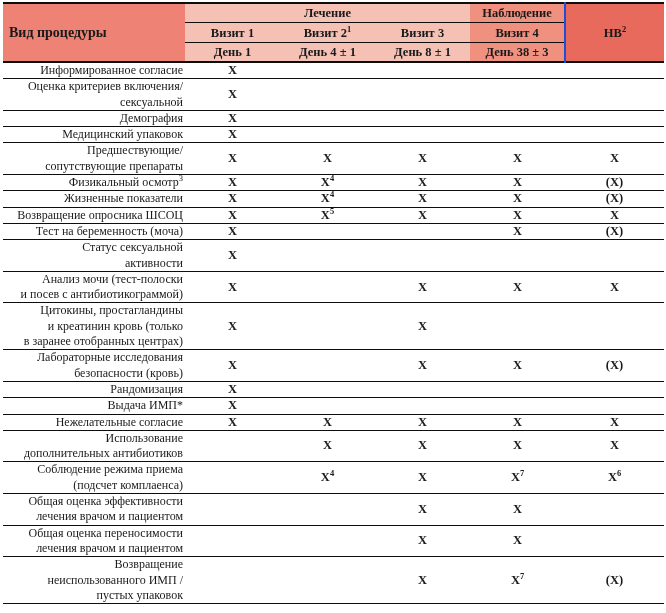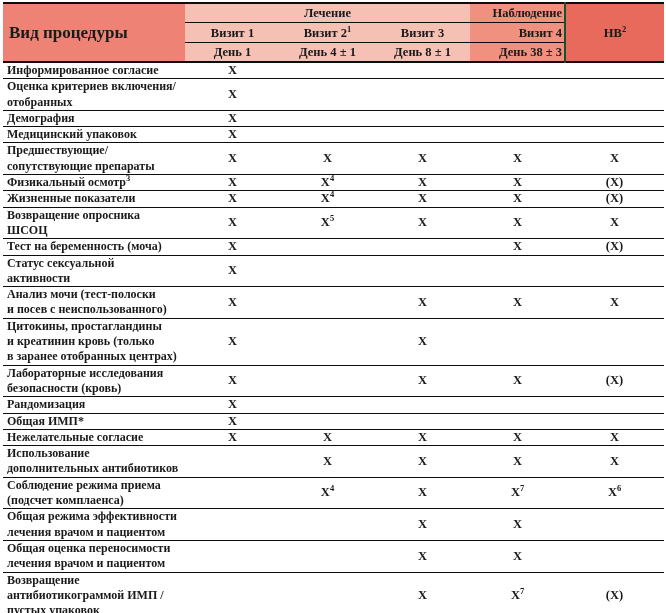"Наблюдение" th.o-bg { text-align: right -> none }
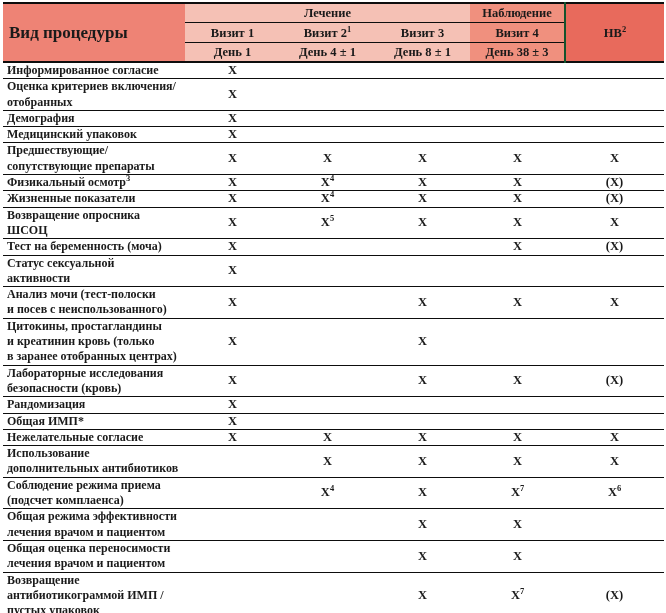"Вид процедуры" th.col1 { font-size: 17px -> 14px }
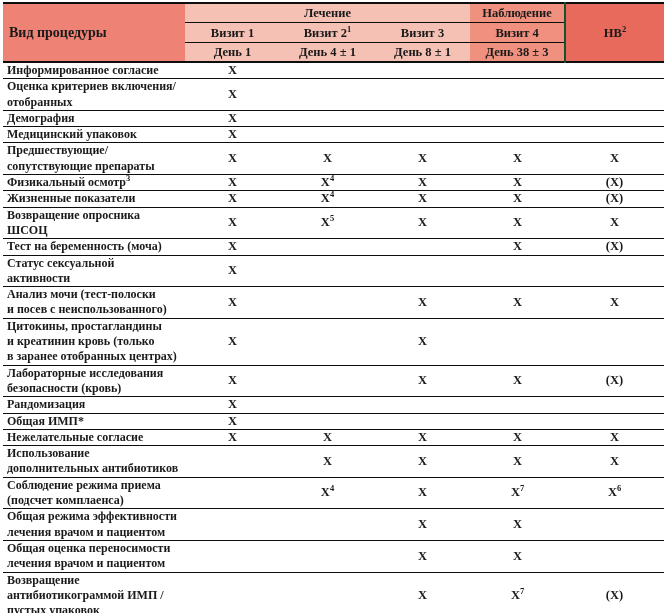"НВ2" th.hb { border-left: 2px solid #14532d -> 2px solid #1d4ed8 }
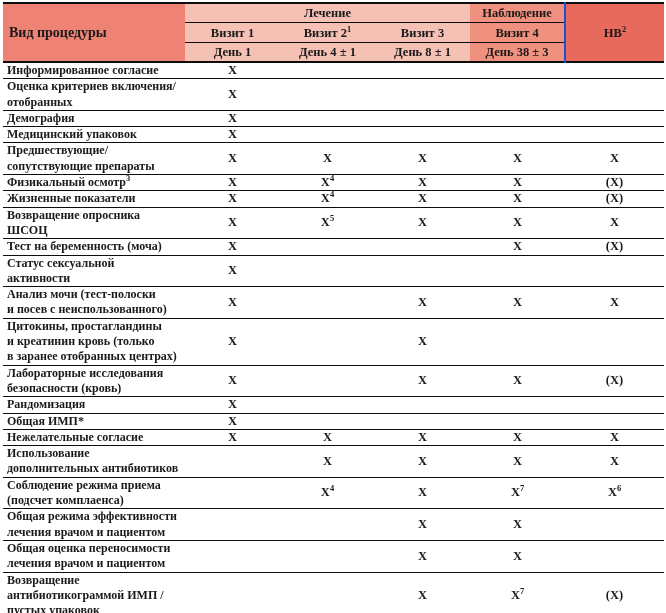"Информированное согласие" td.label { font-weight: bold -> normal; text-align: left -> right }
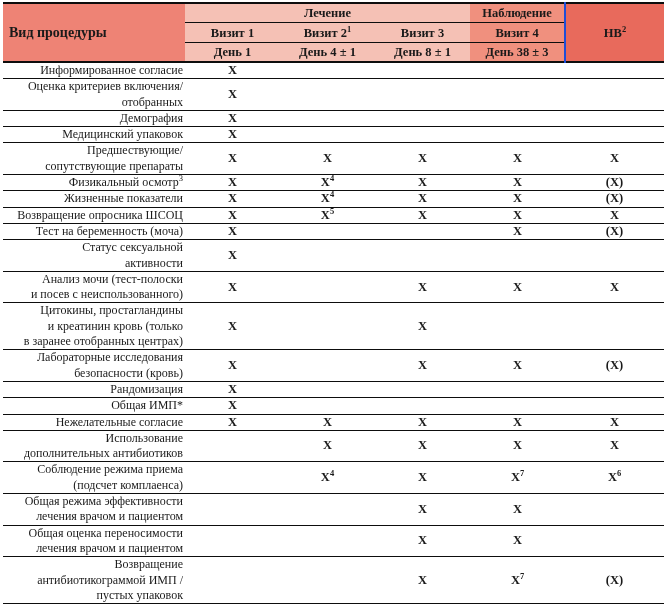"Оценка критериев включения/" td.label { text: отобранных -> сексуальной }
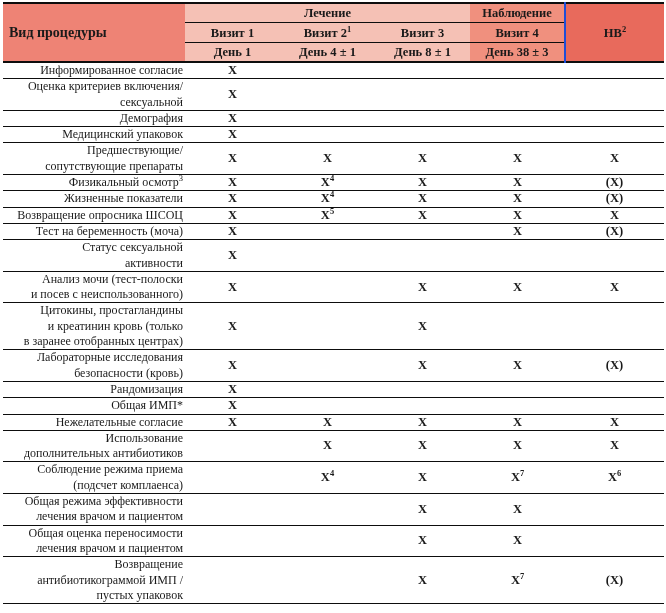"Анализ мочи (тест-полоски" td.label { text: неиспользованного -> антибиотикограммой }
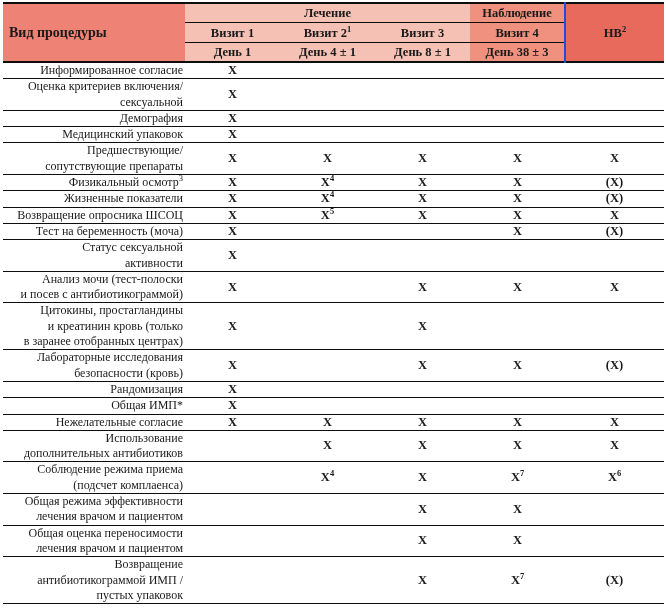"Общая ИМП*" td.label { text: Общая -> Выдача }
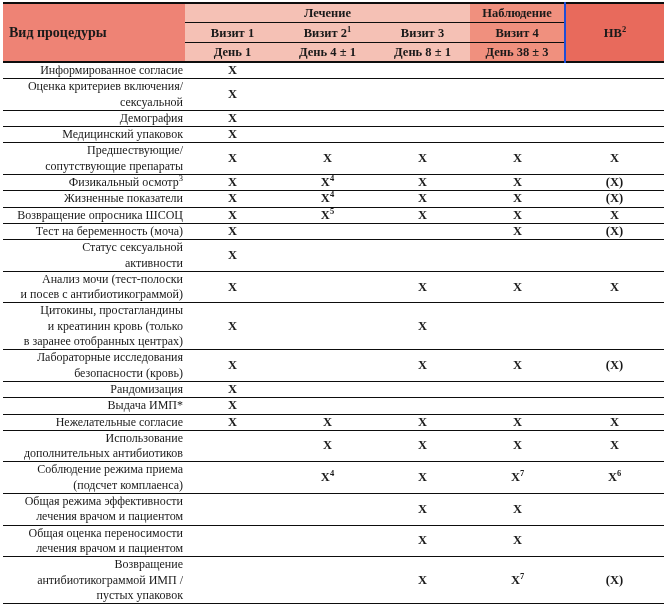"Общая режима эффективности" td.label { text: режима -> оценка }
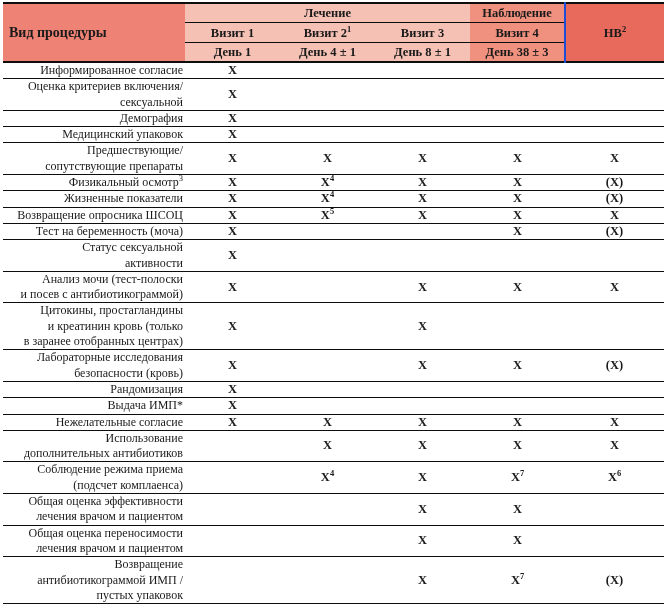"Возвращение" td.label { text: антибиотикограммой -> неиспользованного }
